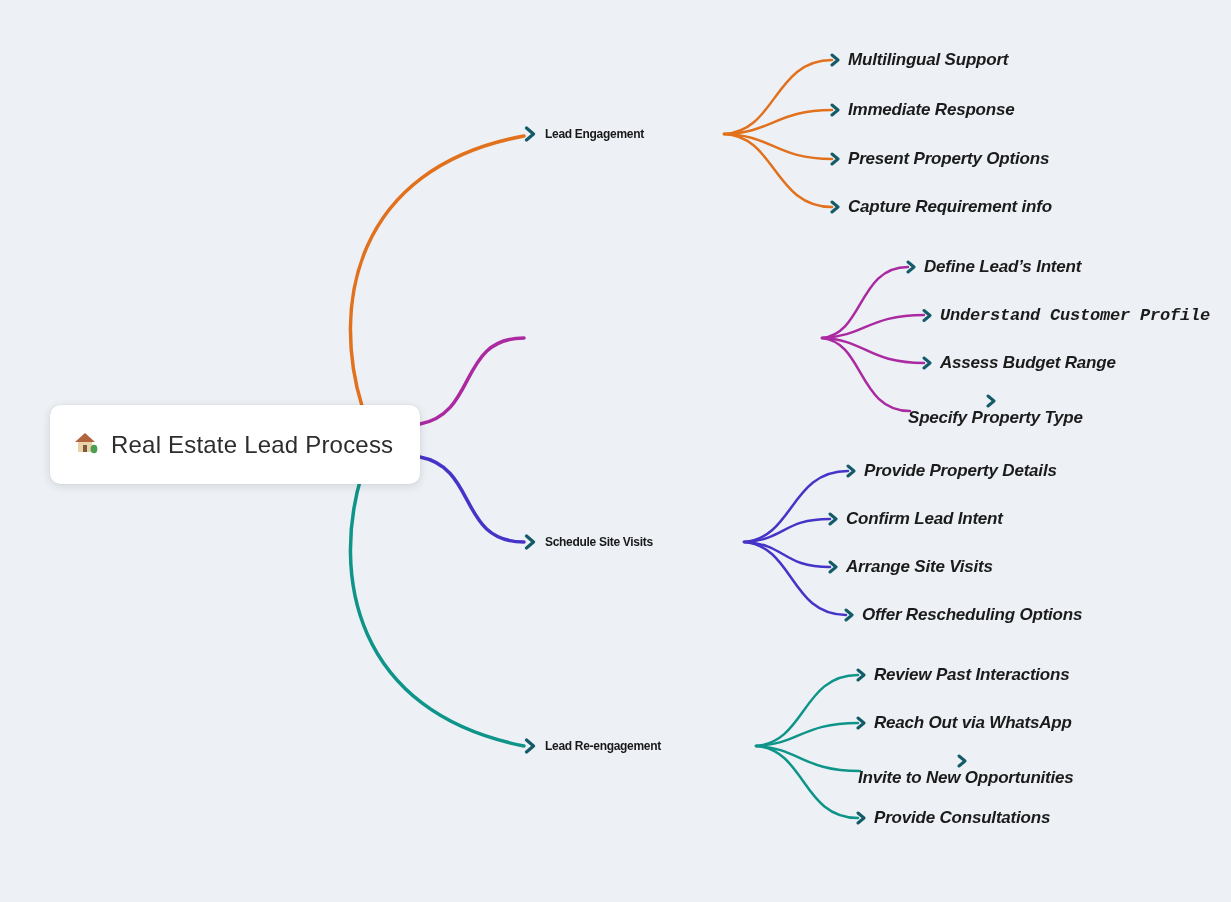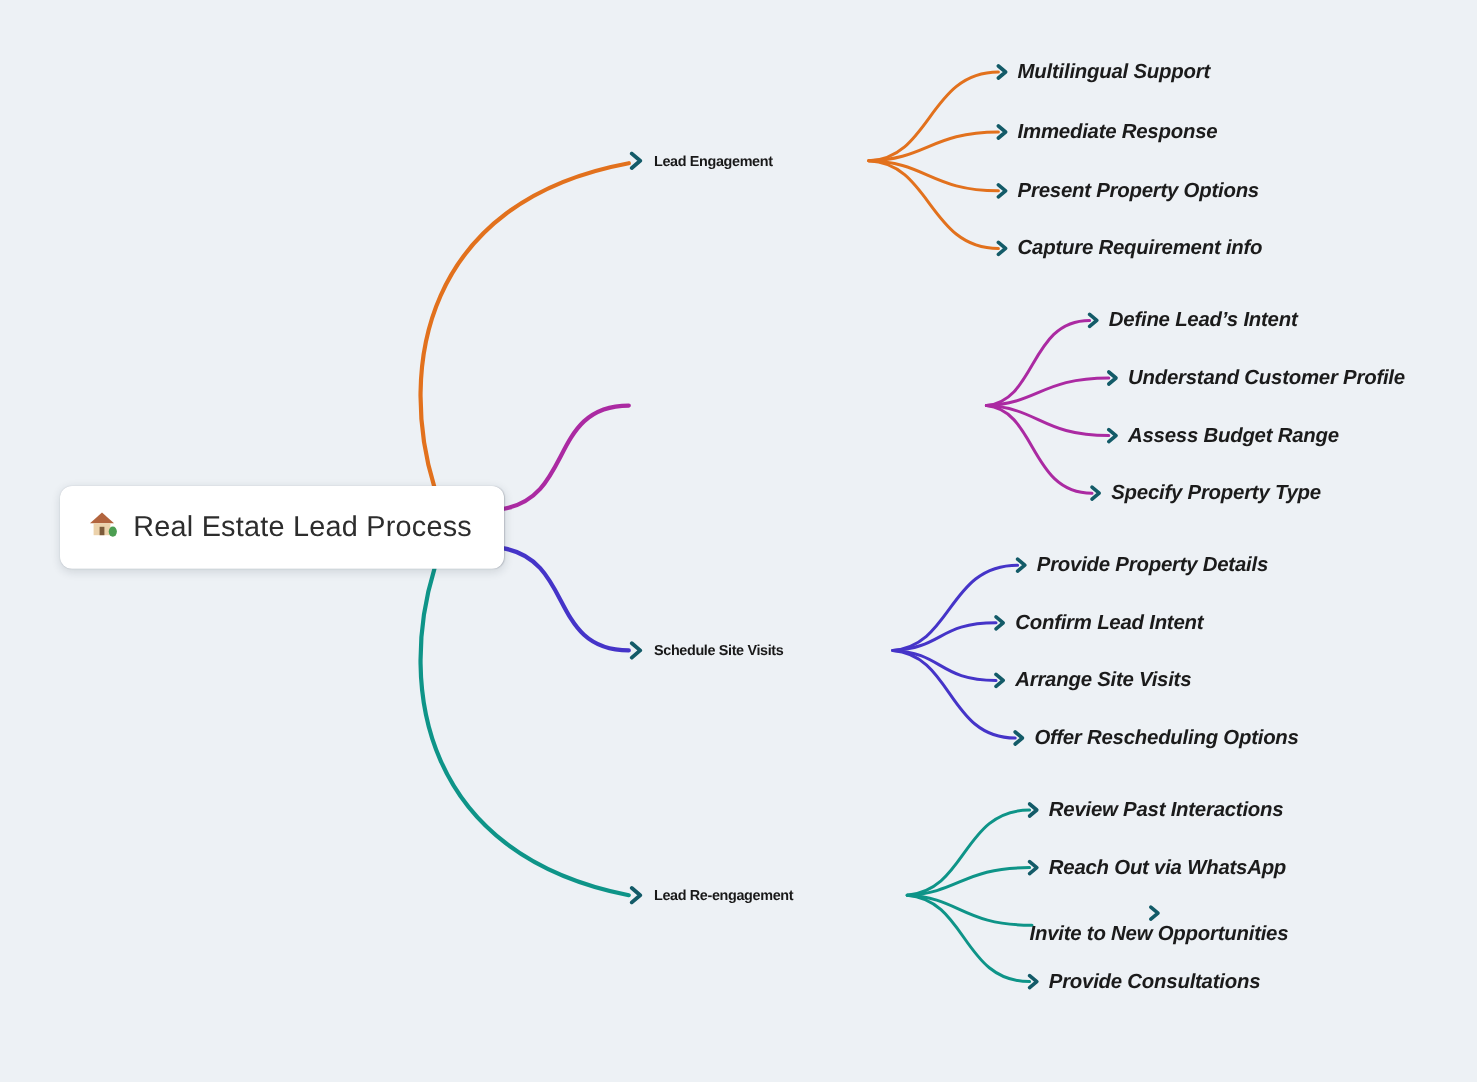"Understand Customer Profile" div.node-row { font-family: none -> Liberation Mono, monospace }
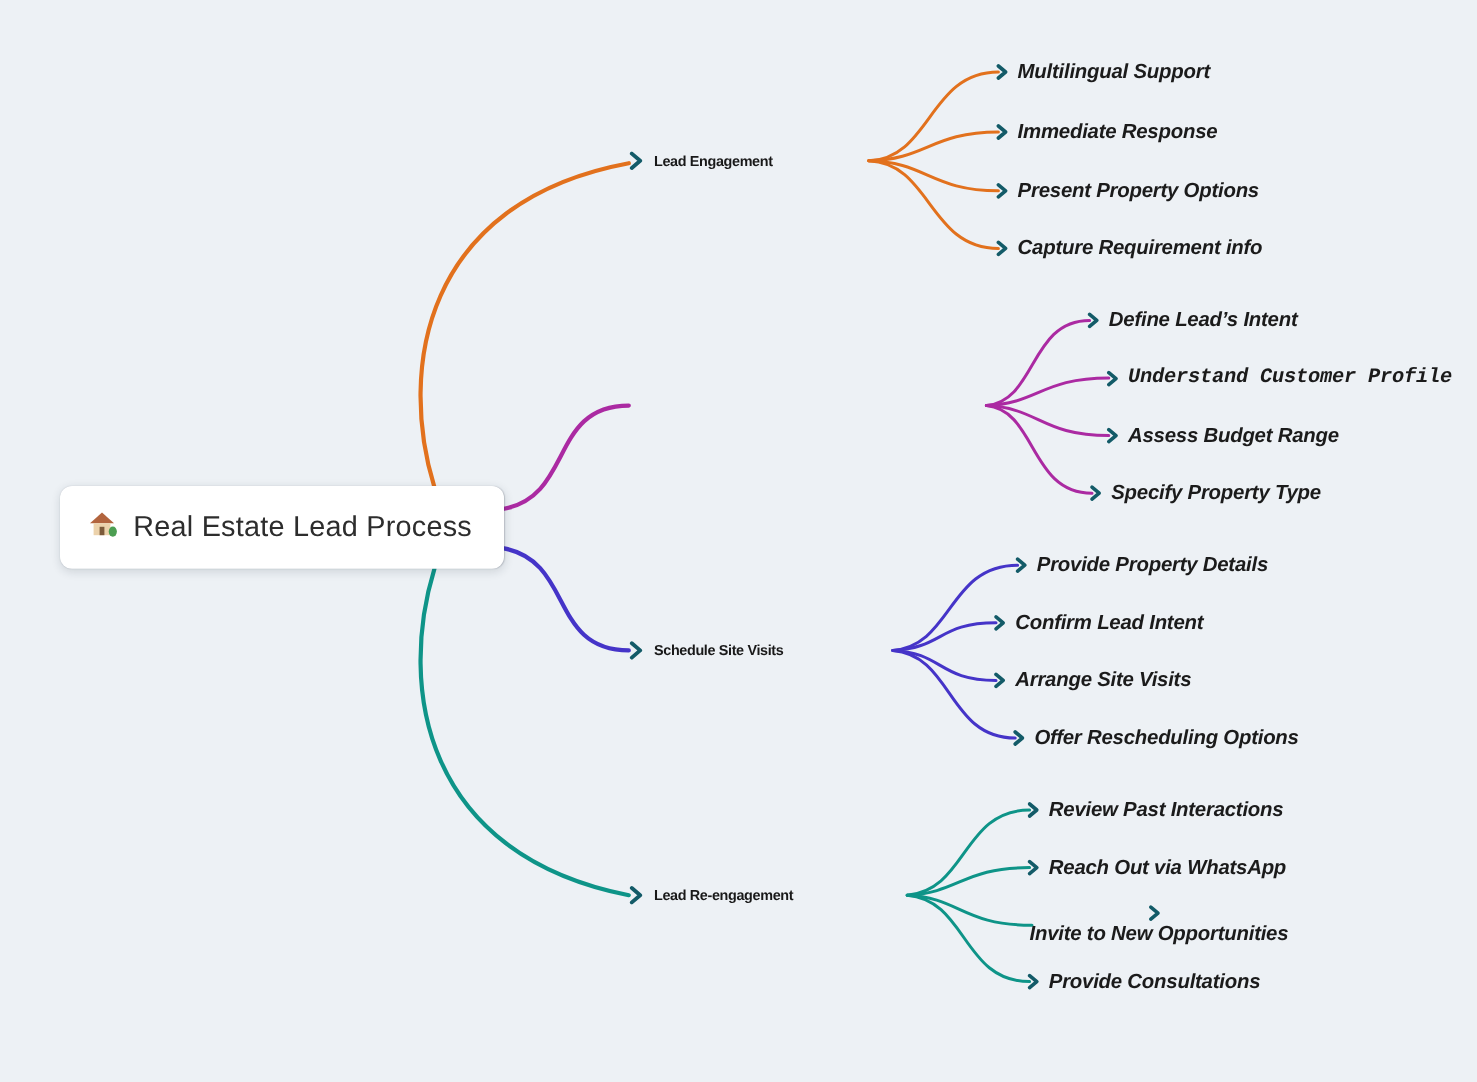"Specify Property Type" div.node-row { flex-direction: none -> column }
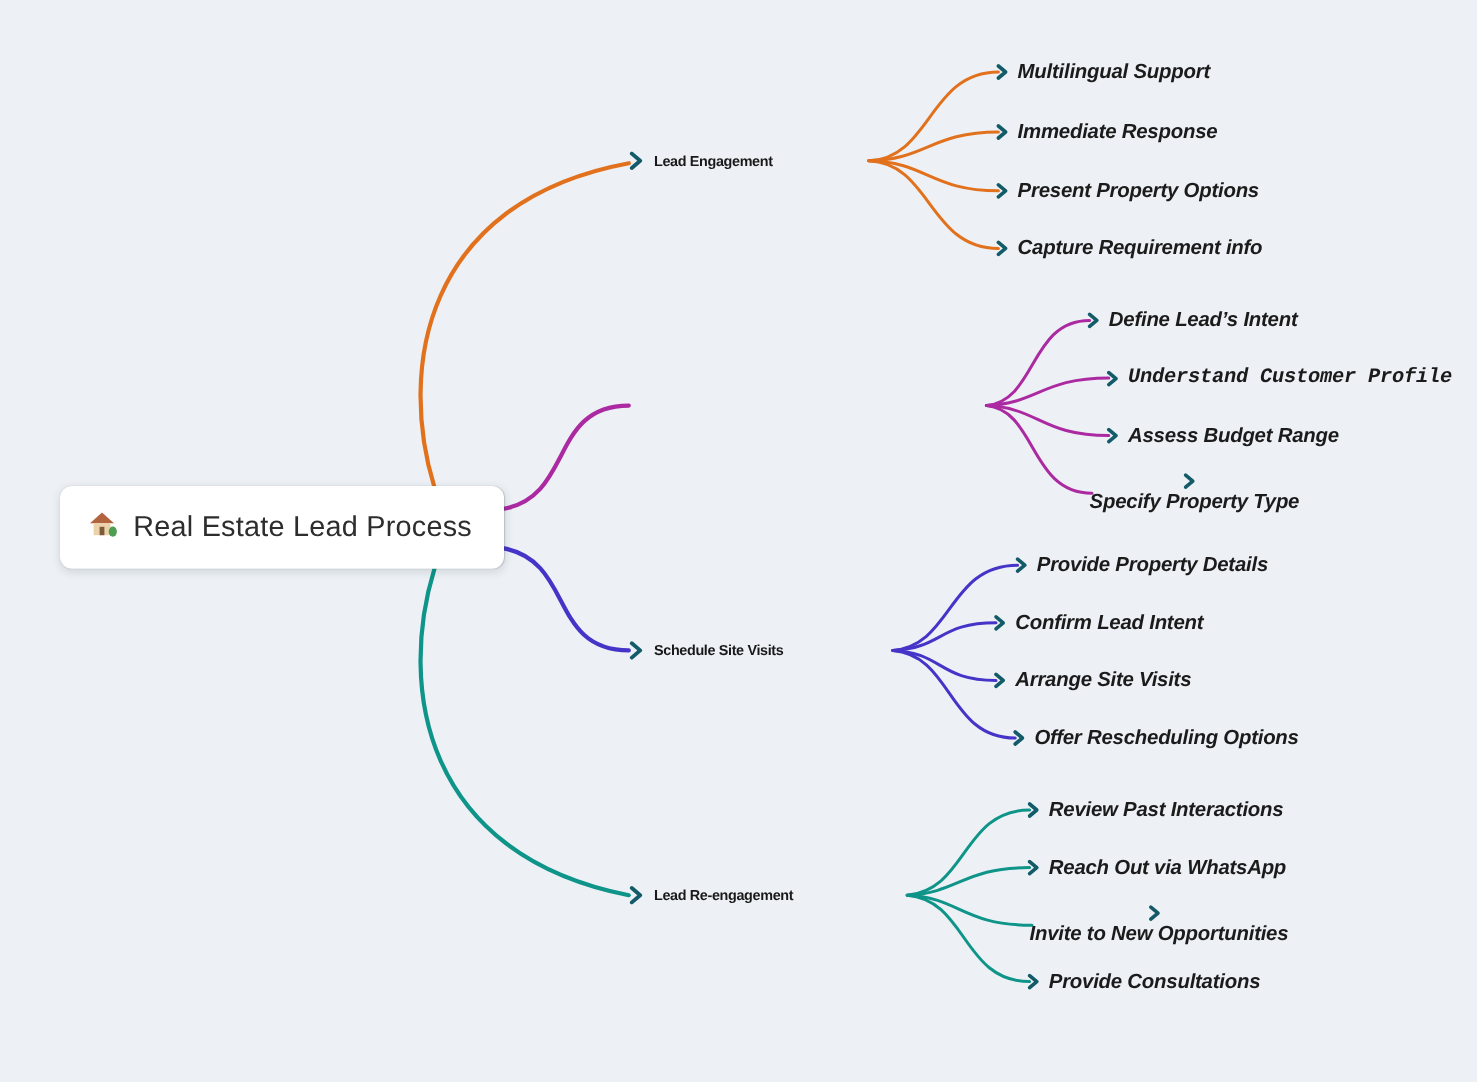"Real Estate Lead Process" .root-node { height: 69px -> 79px }
